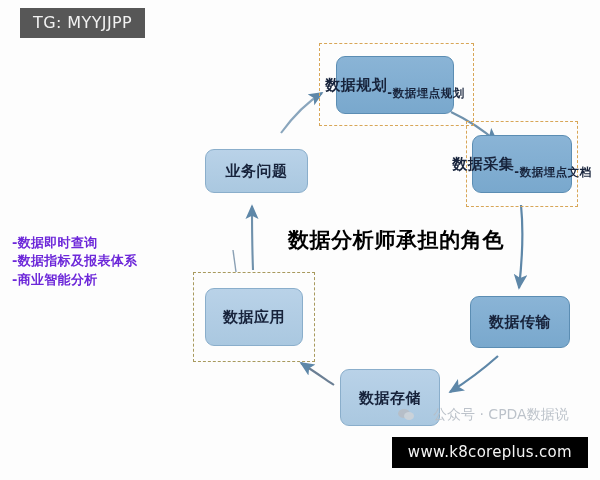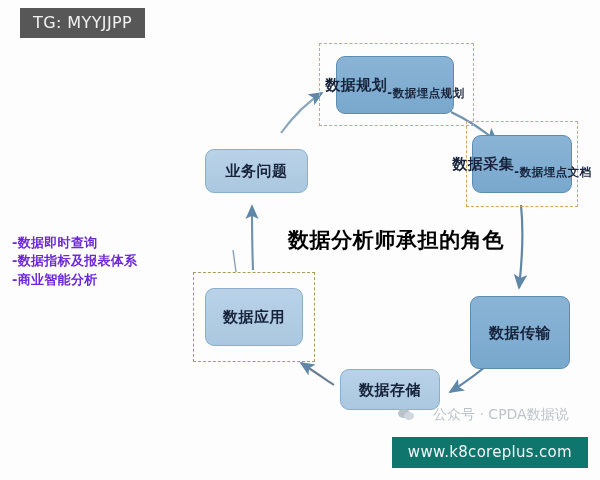"数据传输" #node-trans { height: 73px -> 52px }
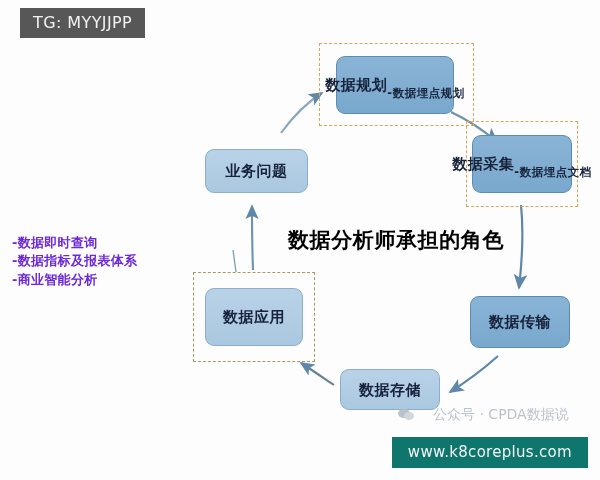"数据存储" #node-store { height: 41px -> 57px }
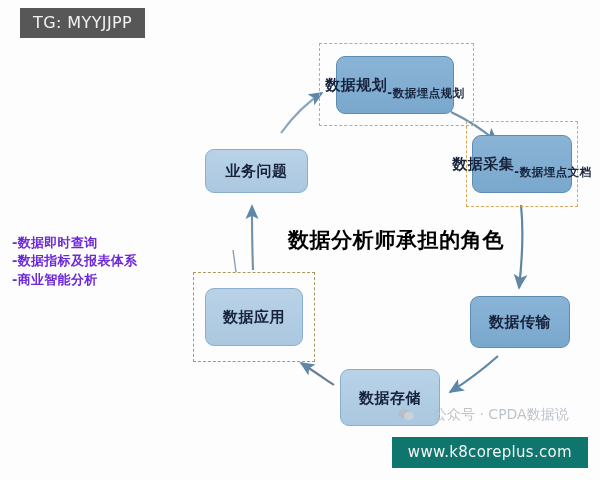"www.k8coreplus.com" #url-badge { background: #0f766e -> #000000 }
